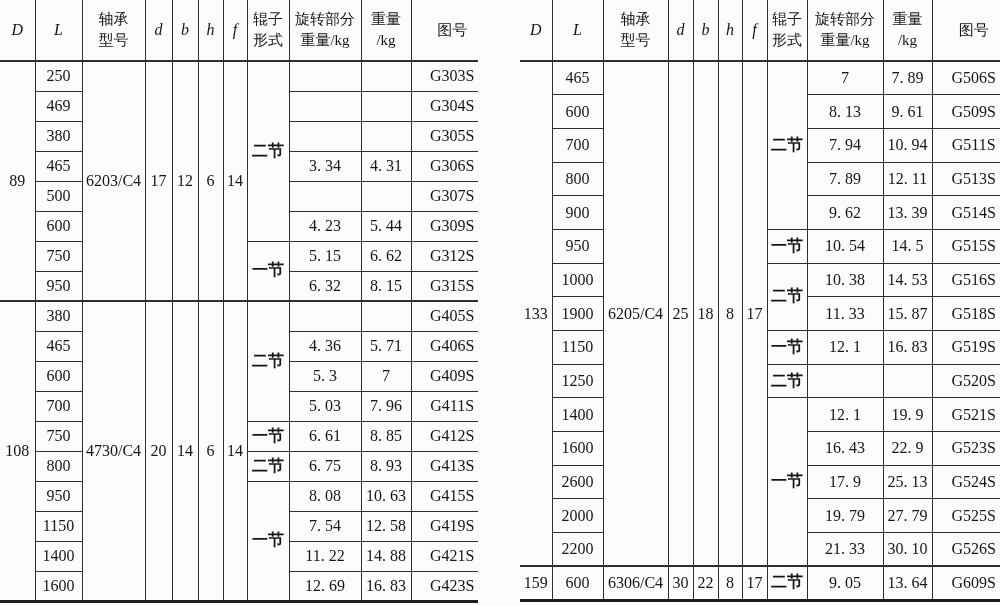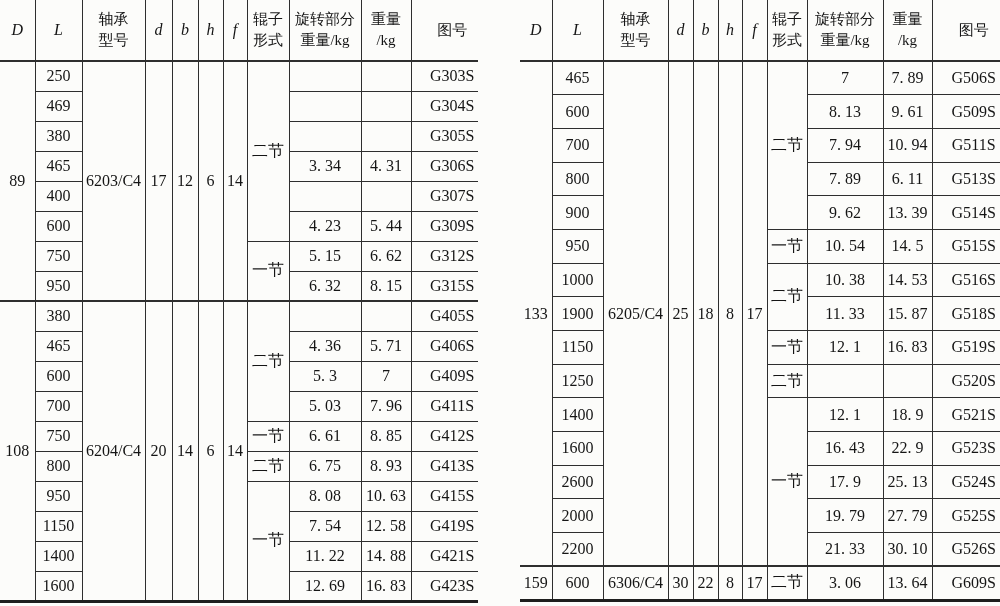"二节" td.c-form { font-weight: none -> bold }
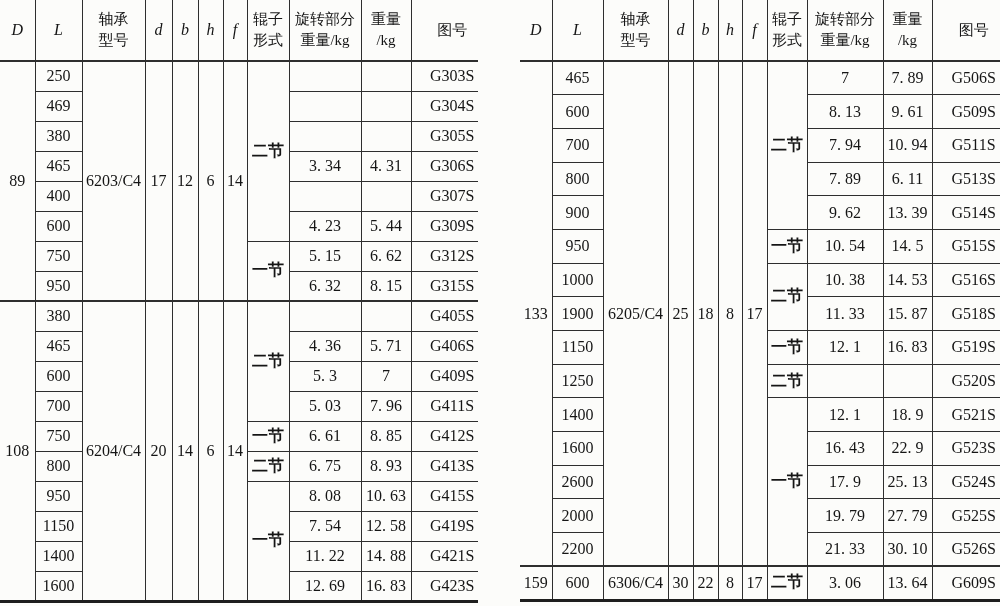"6. 11" td.c-w2 { text: 6 -> 12 }
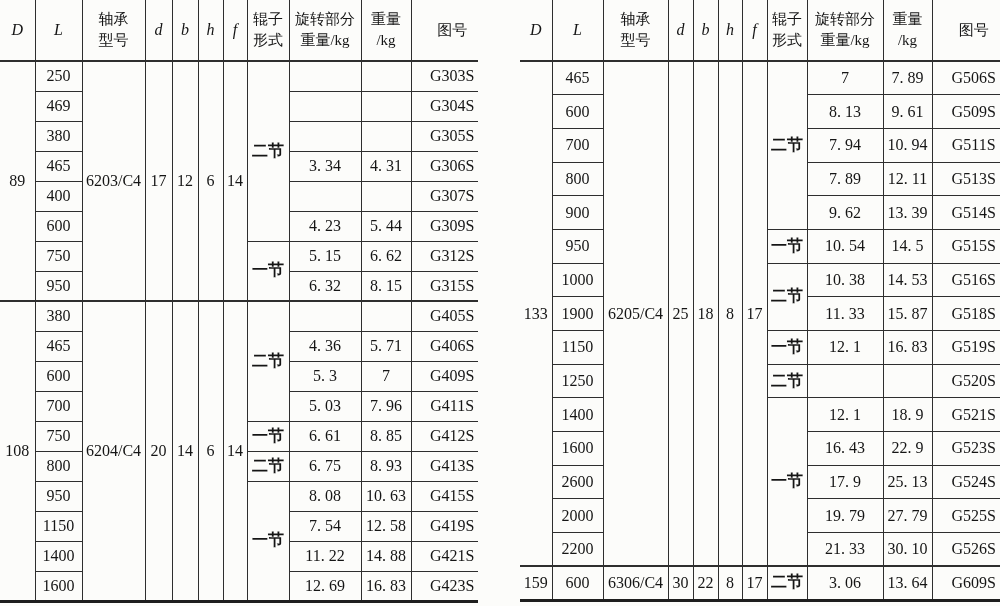"400" td.c-l { text: 400 -> 500 }
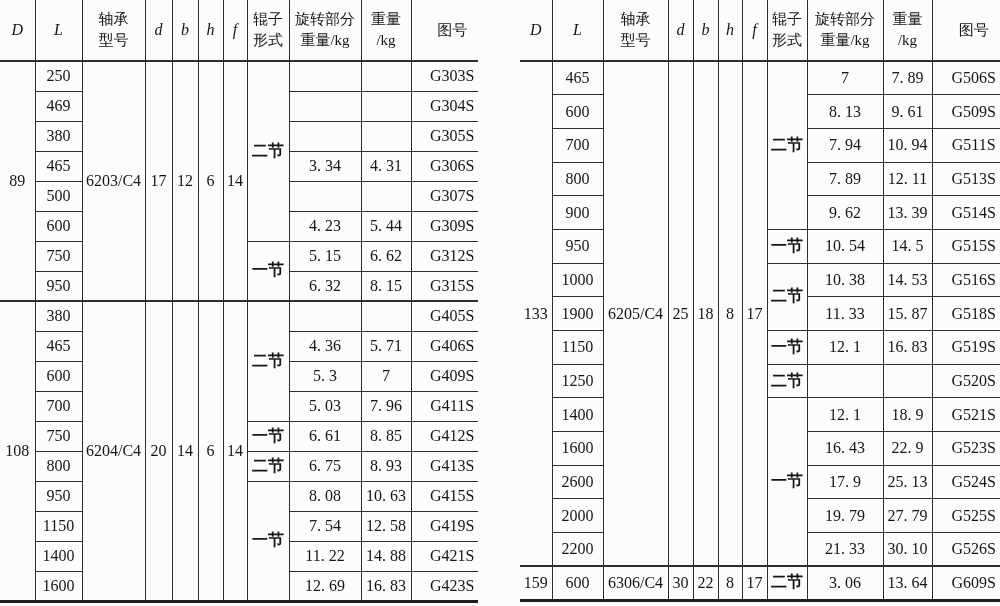"18. 9" td.c-w2 { text: 18 -> 19 }
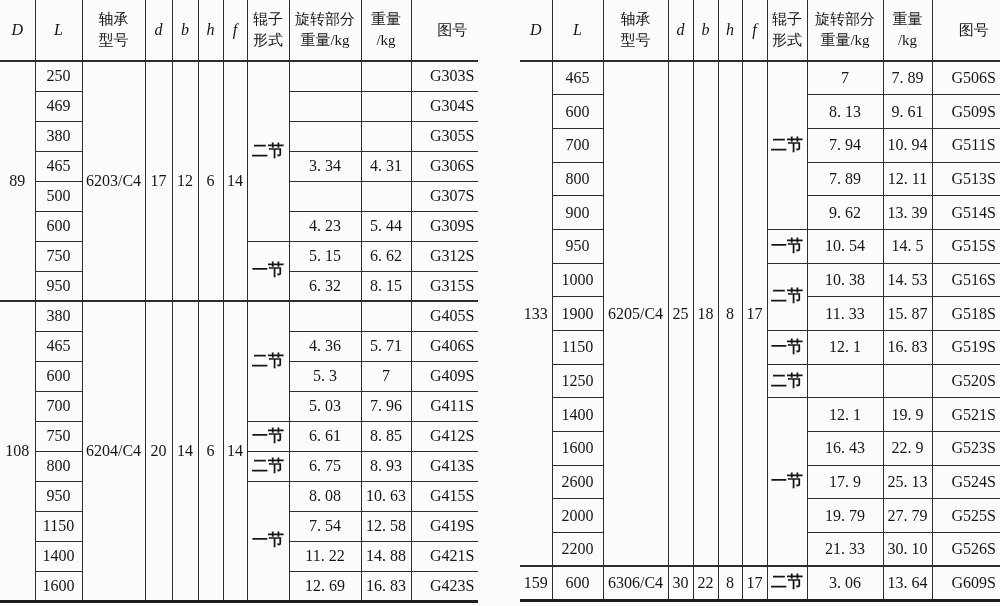"6204/C4" td.c-bearing { text: 6204/C4 -> 4730/C4 }
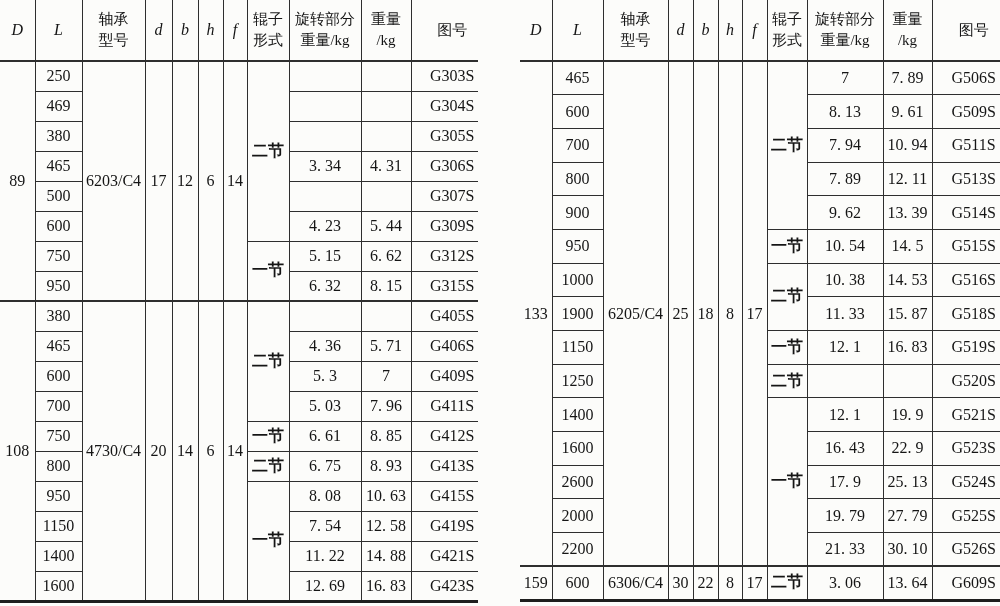"3. 06" td.c-w1 { text: 3. 06 -> 9. 05 }
